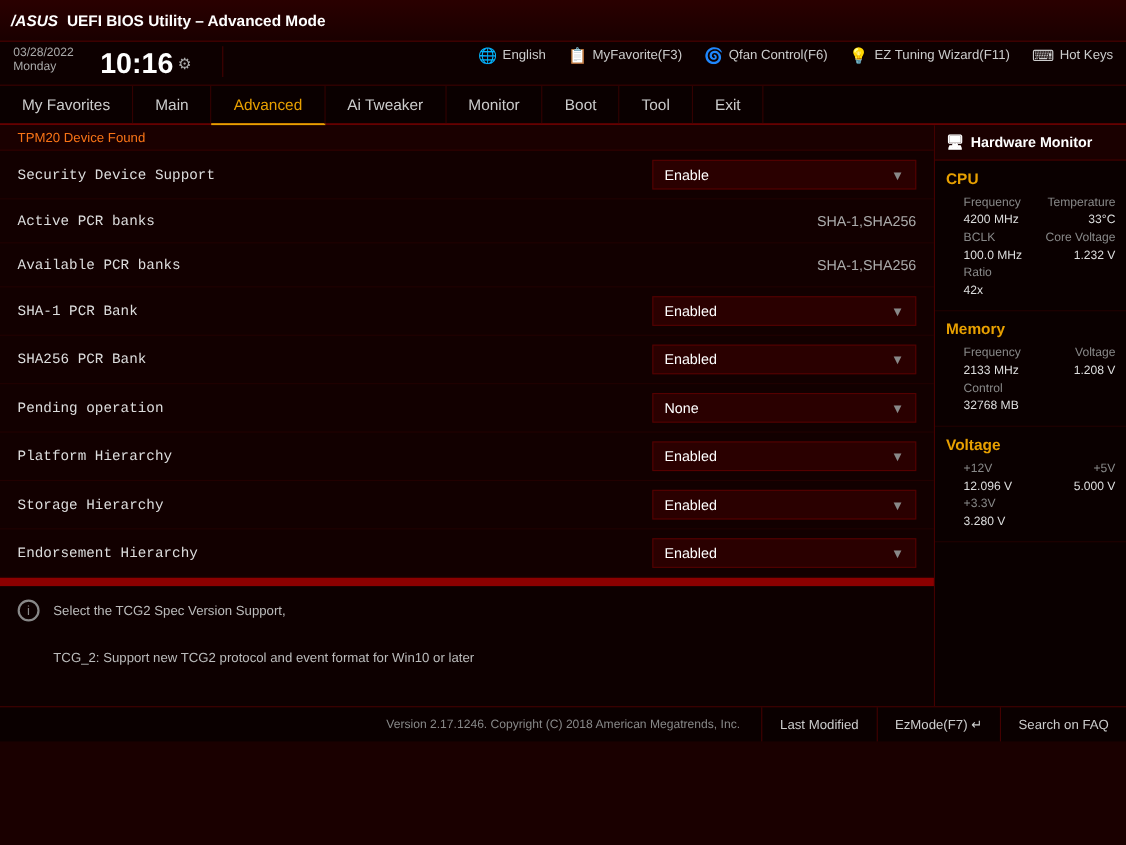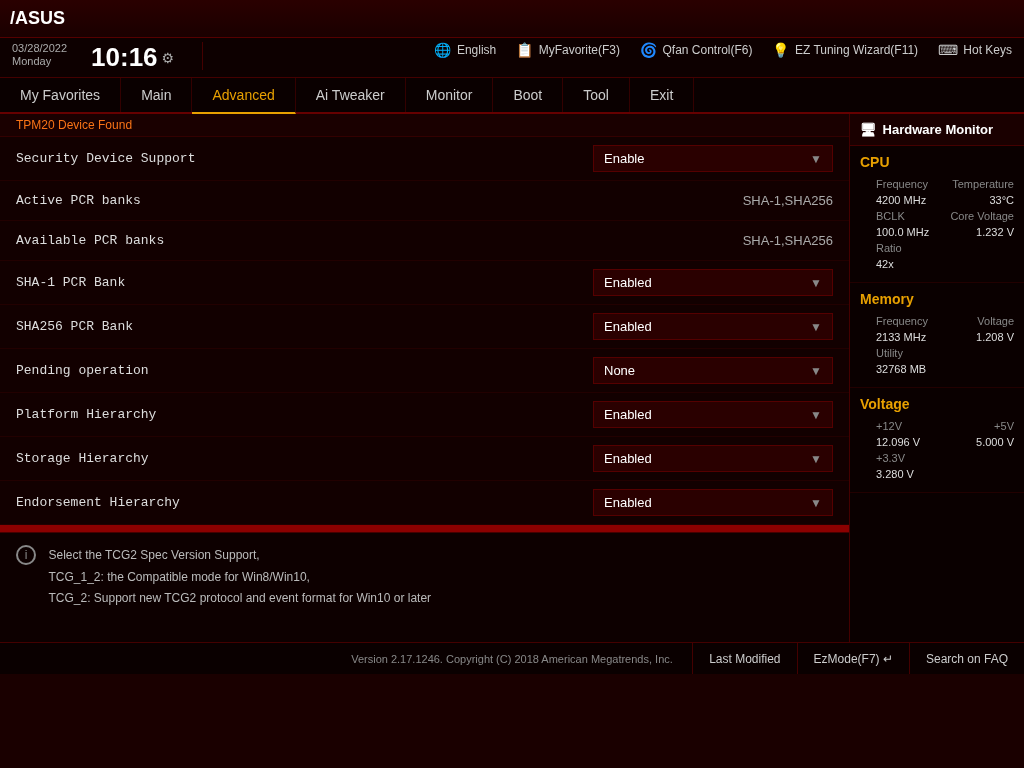"/ASUS" .asus-logo { font-size: 18px -> 14px; font-style: none -> italic }
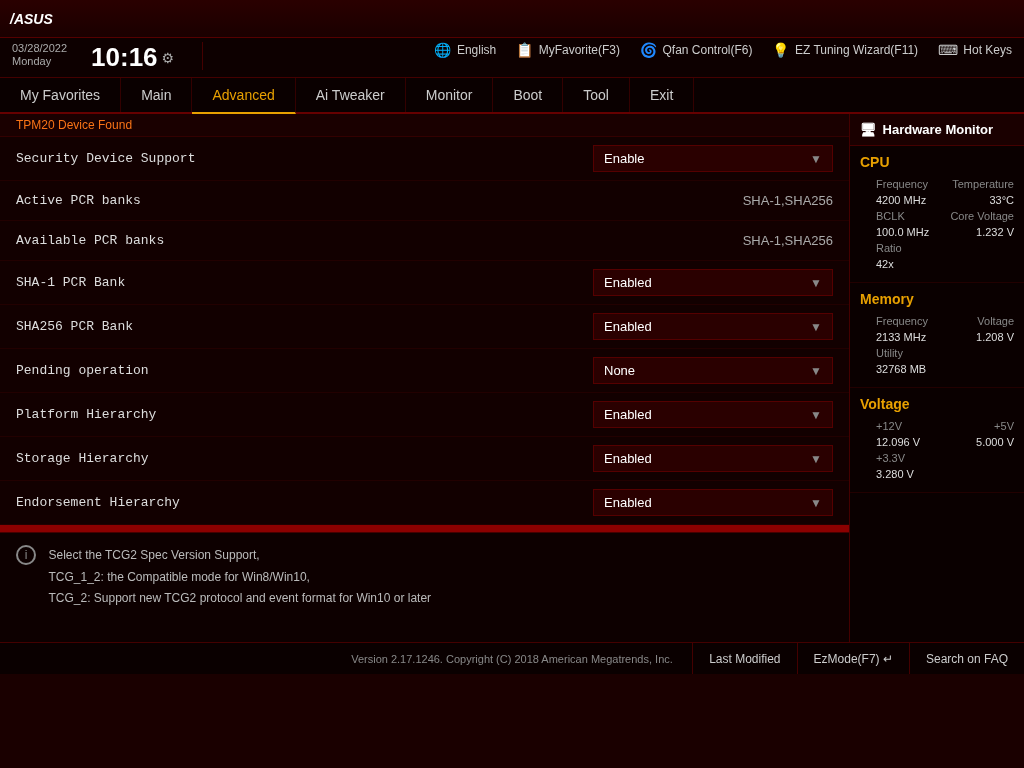"UEFI BIOS Utility – Advanced" span.bios-title { html: none -> <span>UEFI BIOS Utility – Advanced Mode</span> }
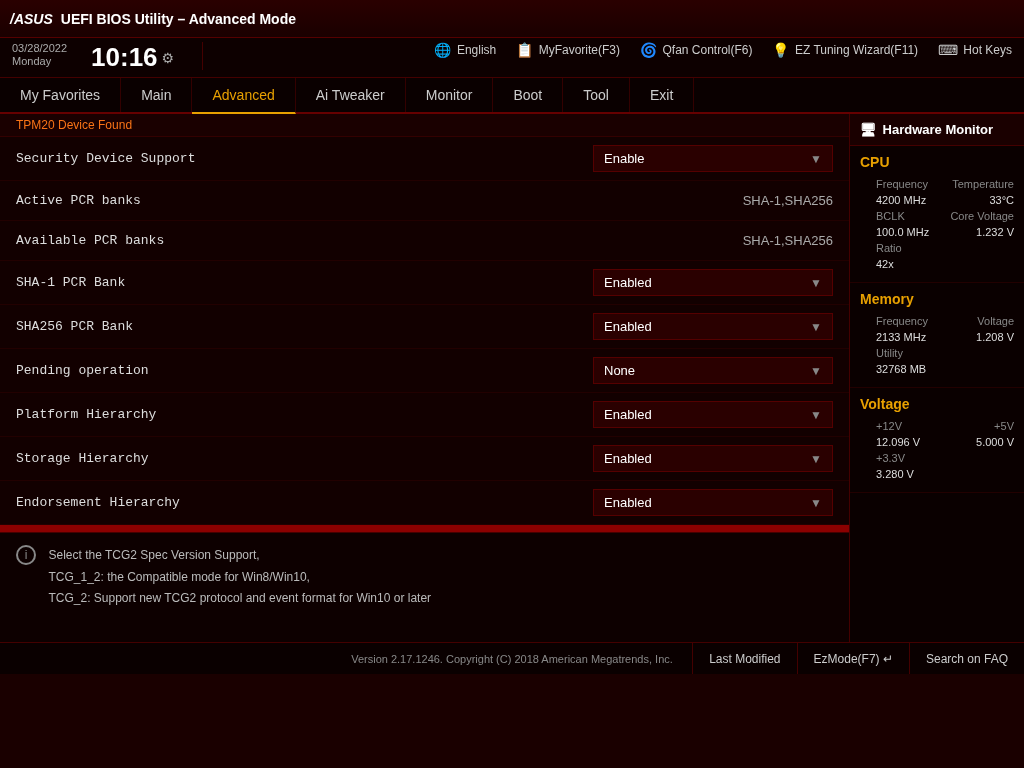"Utility" span.hw-key { text: Utility -> Control }
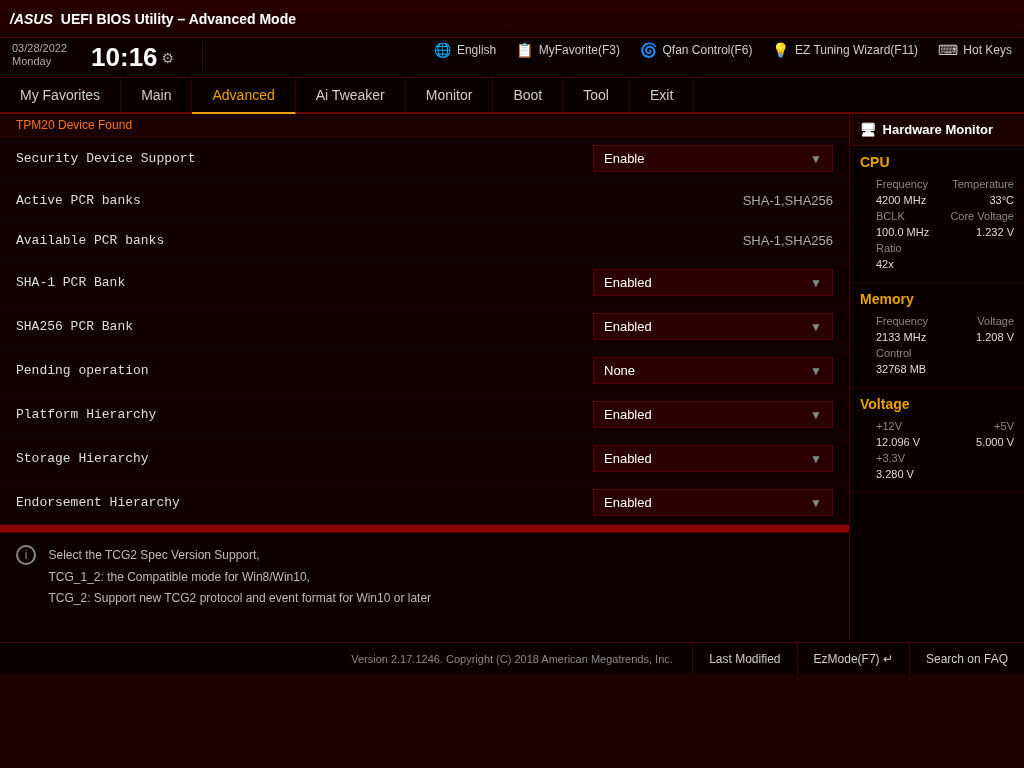"TCG_1_2: the Compatible mode for" span { html: <span>TCG_1_2: the Compatible mode for Win8/Win10,</span> -> none }
